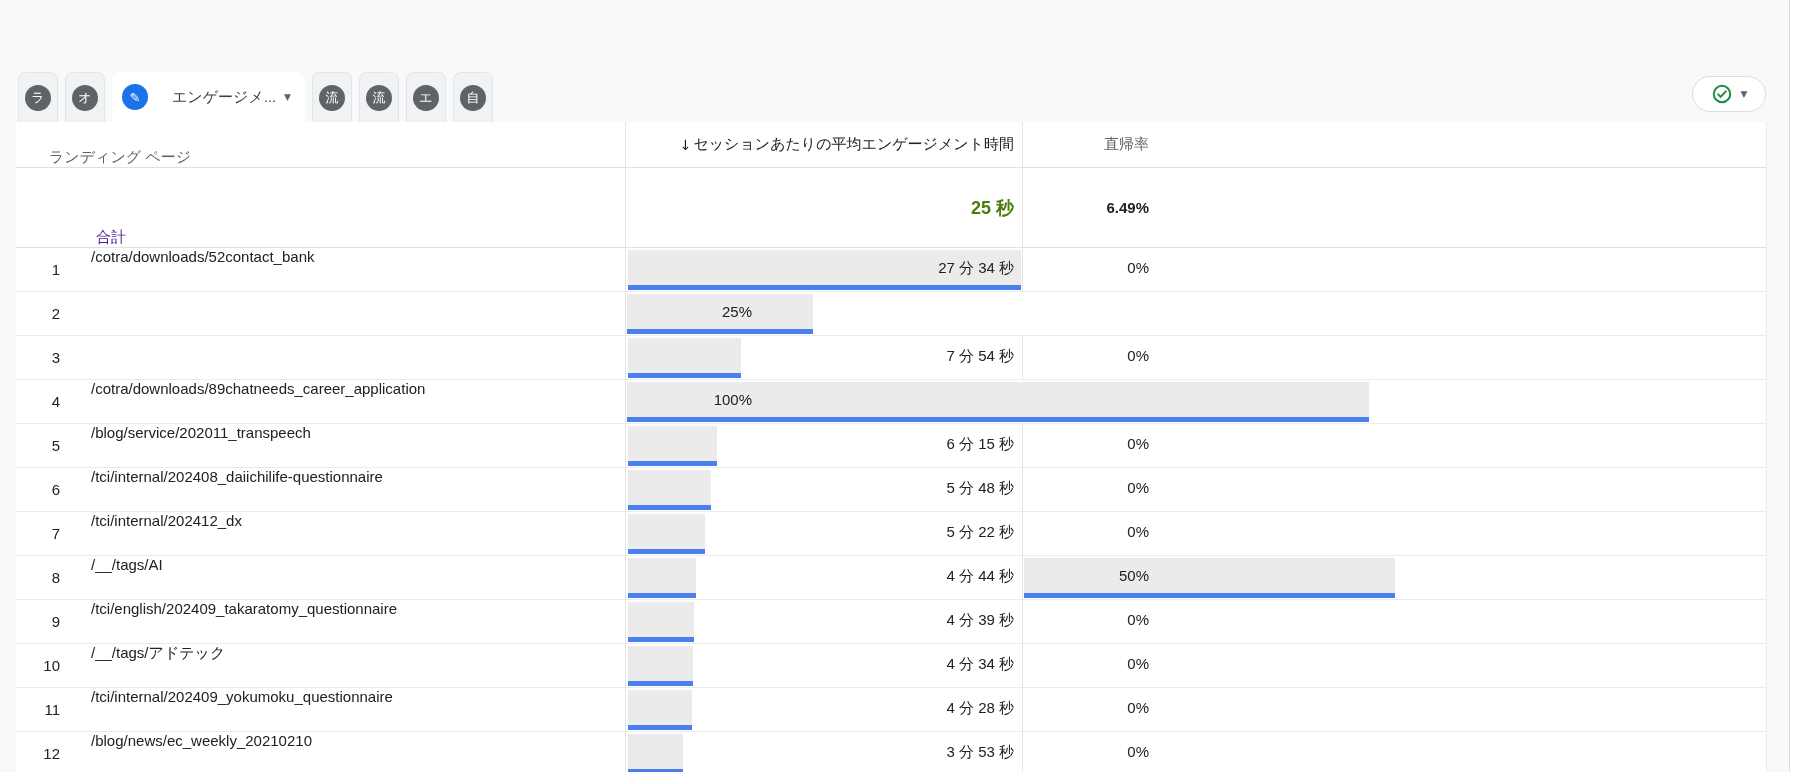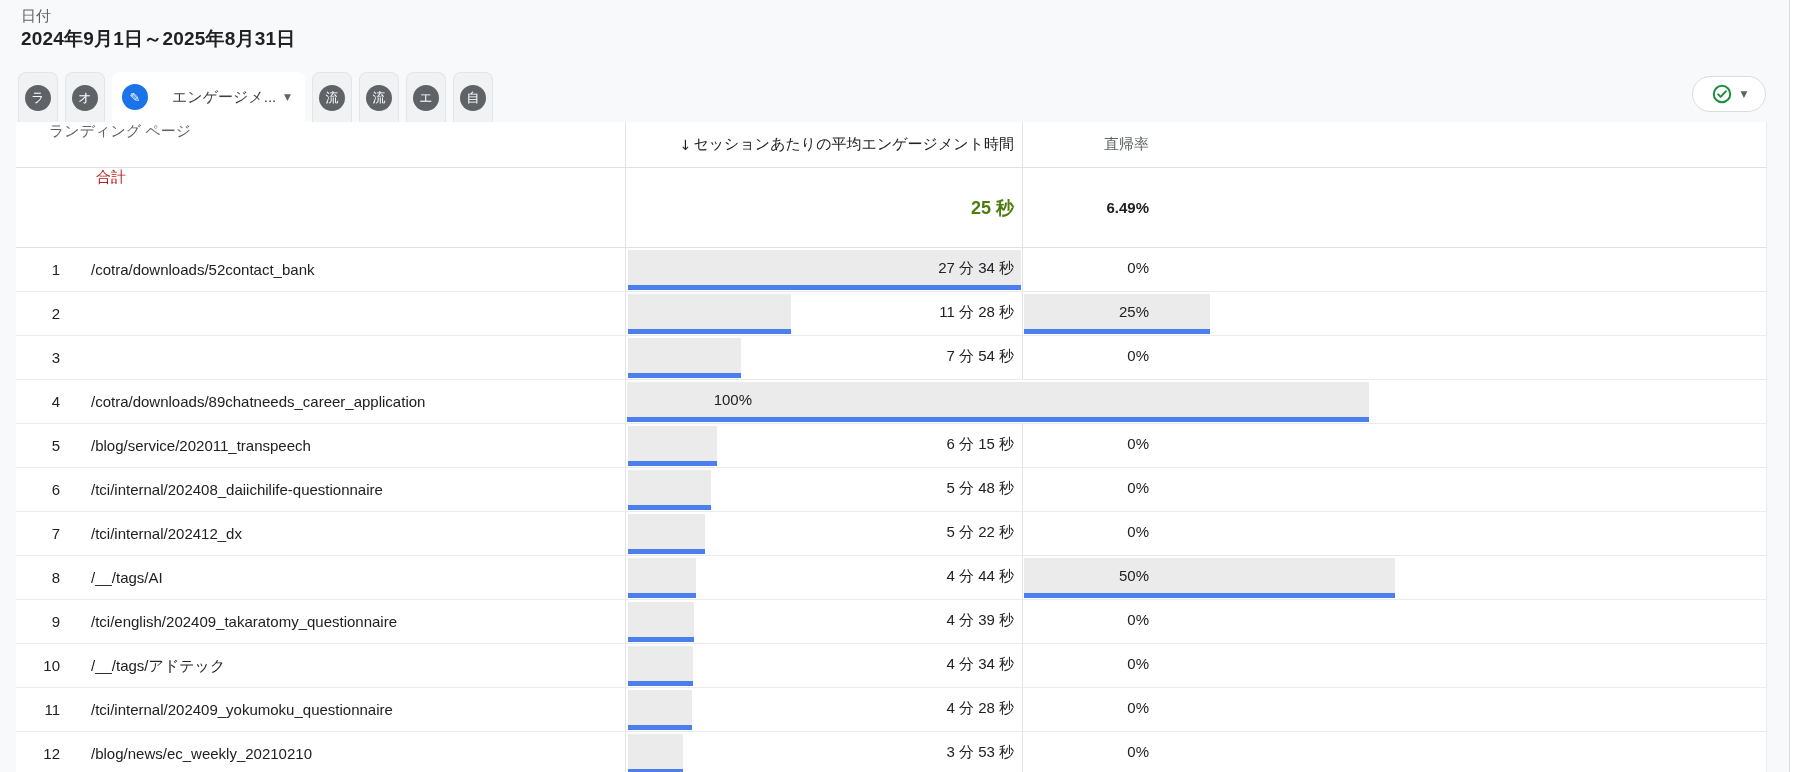"日付" div.date-block { html: <div> <div>日付</div> <div>2024年9月1日～2025年8月31日</div> </div> -> none }
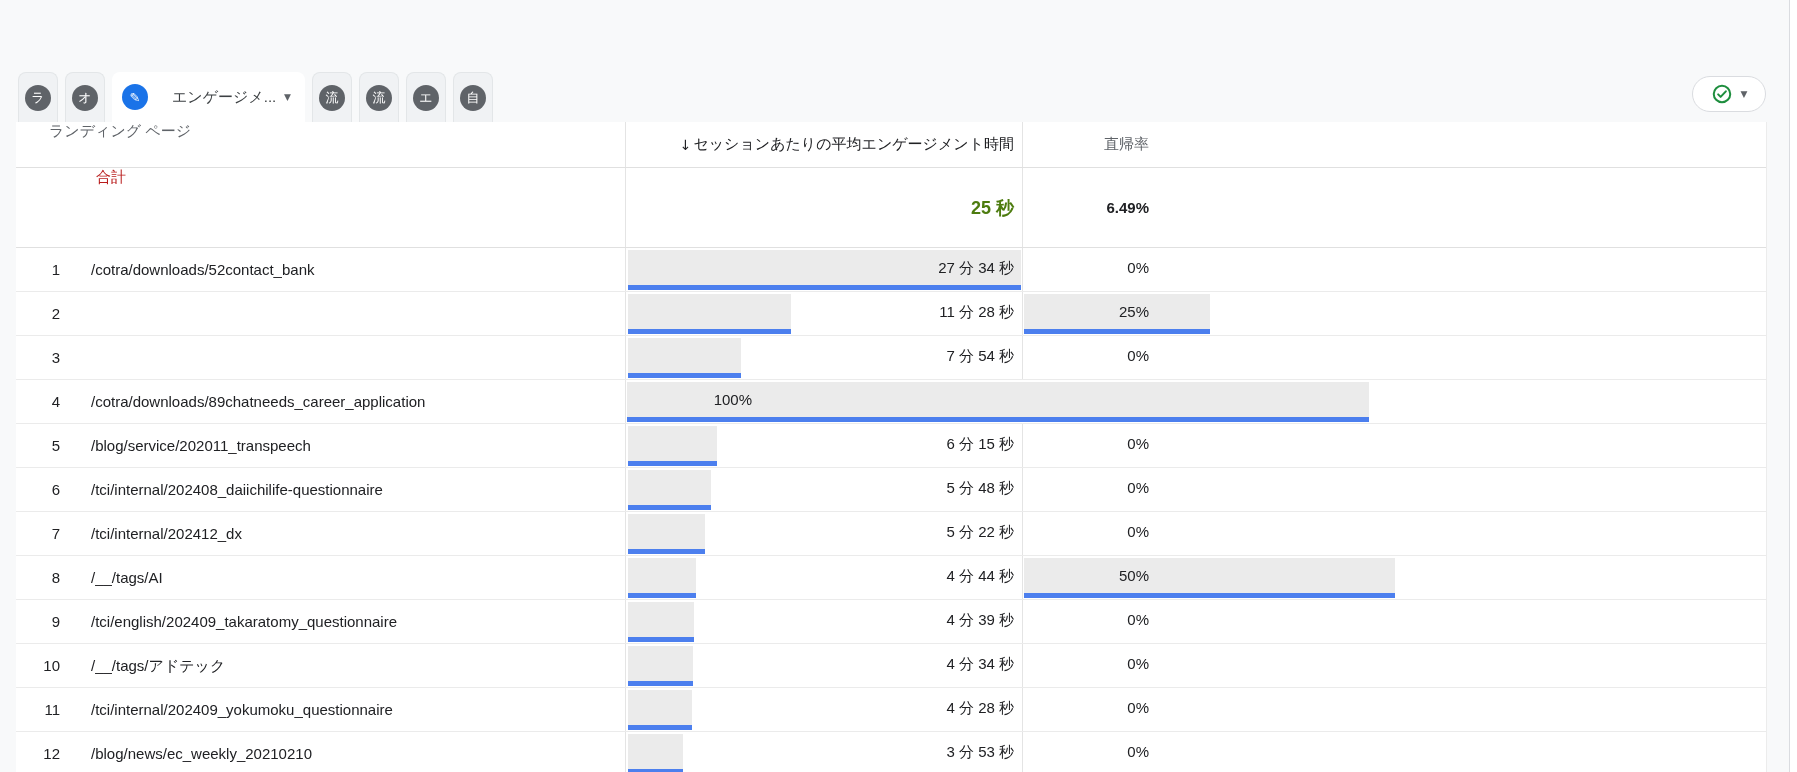"ランディング ページ" .hdr-row .c1 { align-items: flex-start -> flex-end }
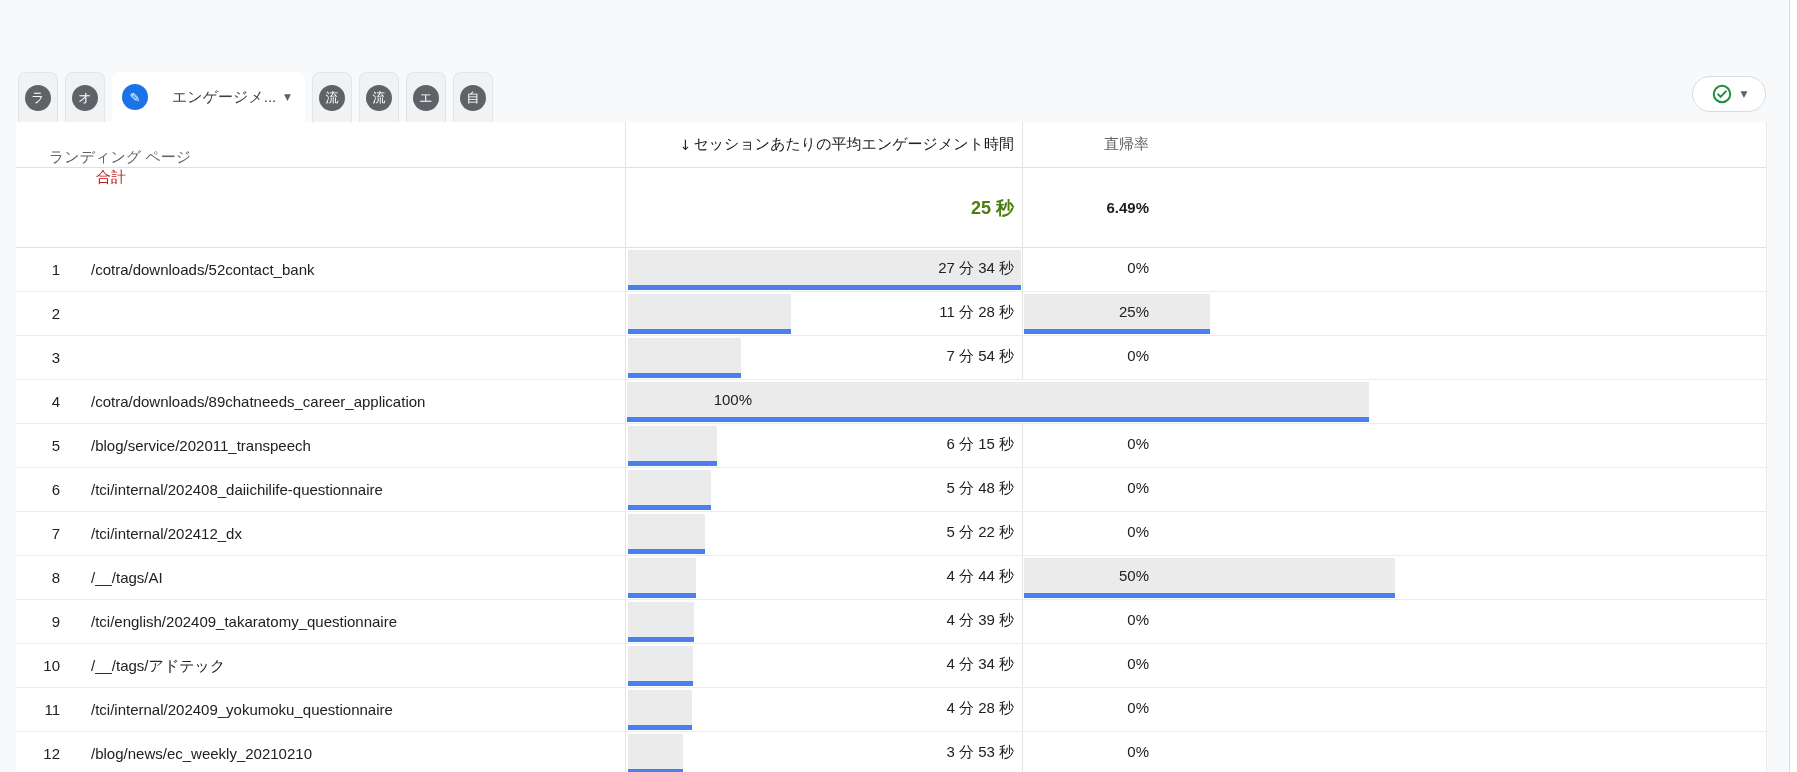"合計" .total-row .c1 { align-items: flex-start -> flex-end; color: #b91c1c -> #4c1d95 }
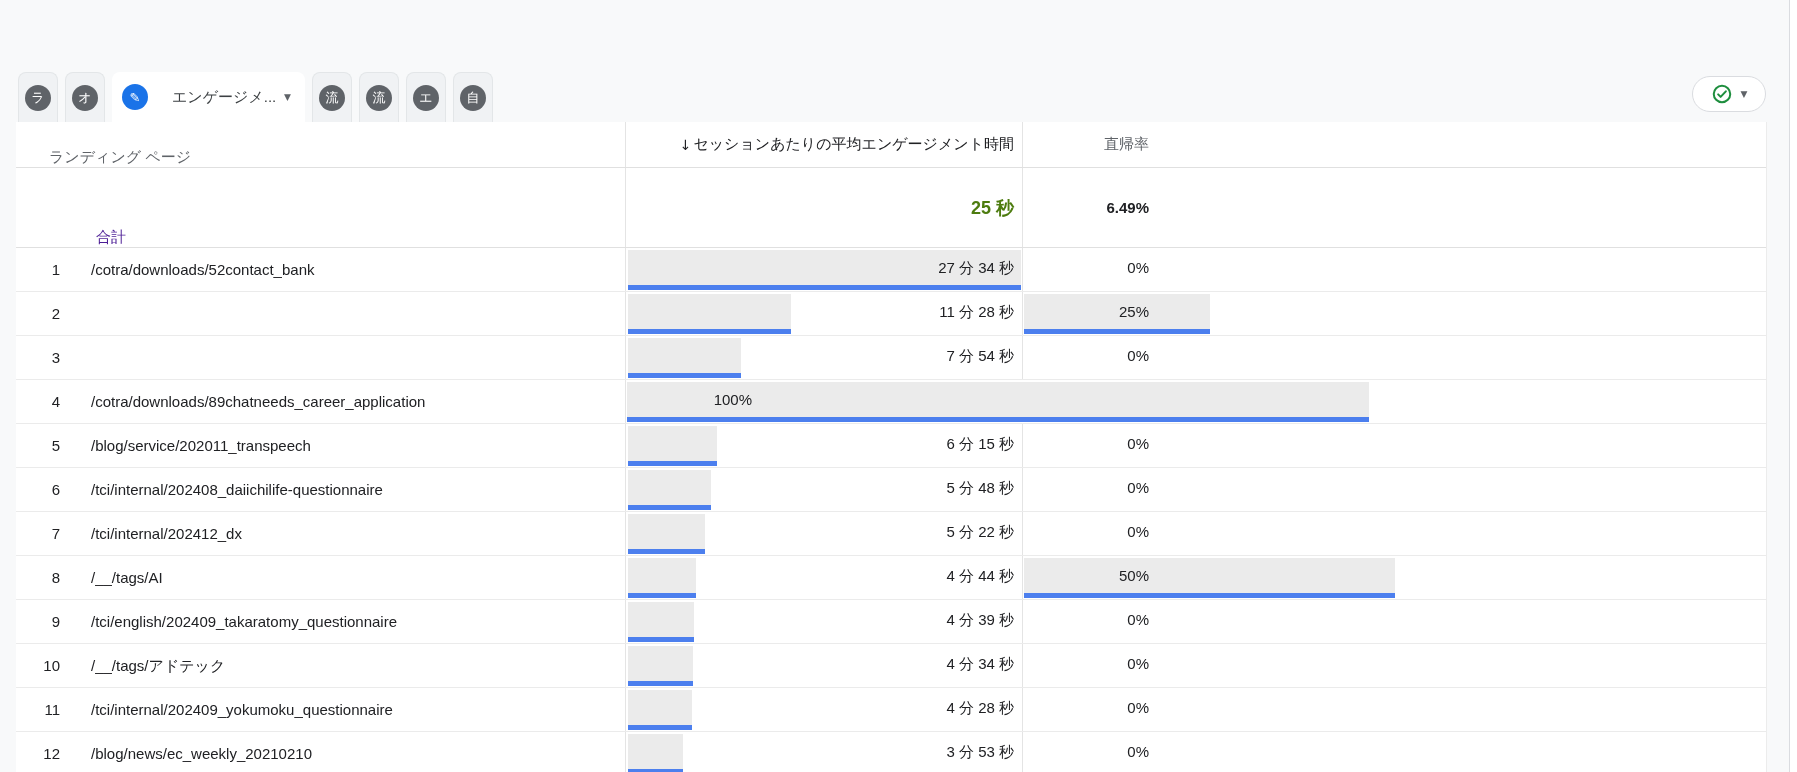"/cotra/downloads/52contact_bank" .url { top: 13px -> 0 }
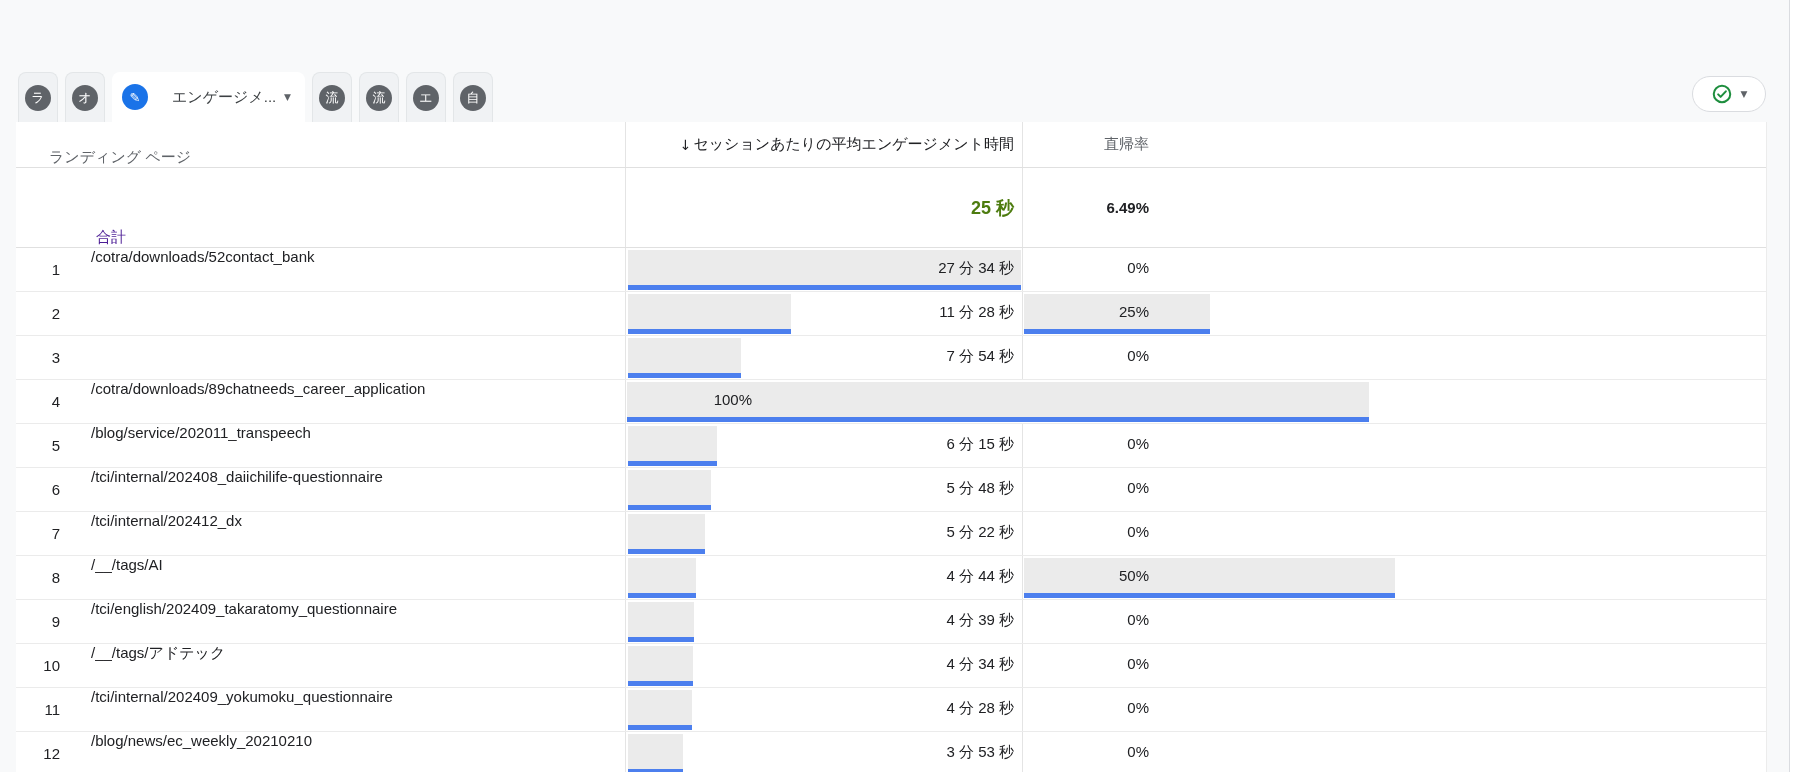"11 分 28 秒" div.cell { html: <div> <div></div> <span>11 分 28 秒</span> </div> -> none }
